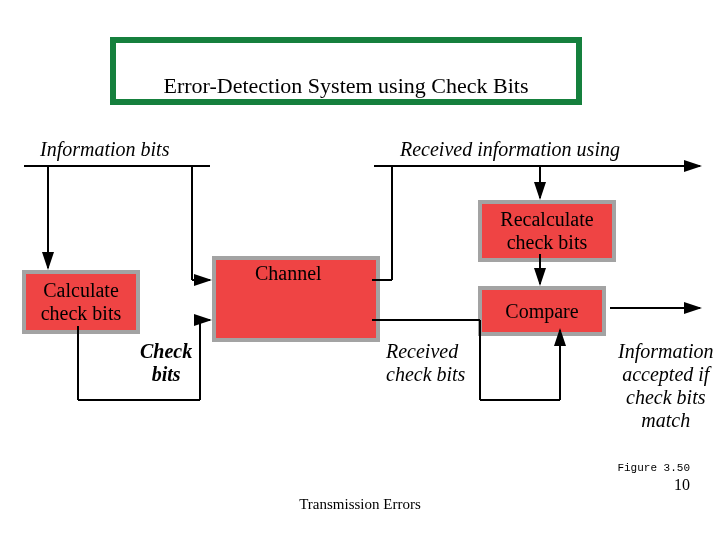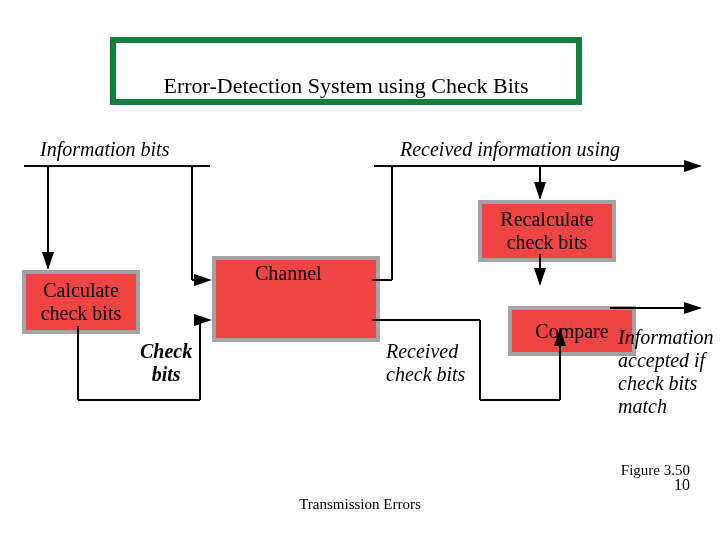"Compare" div.box { left: 508px -> 478px; margin-top: 20px -> none }
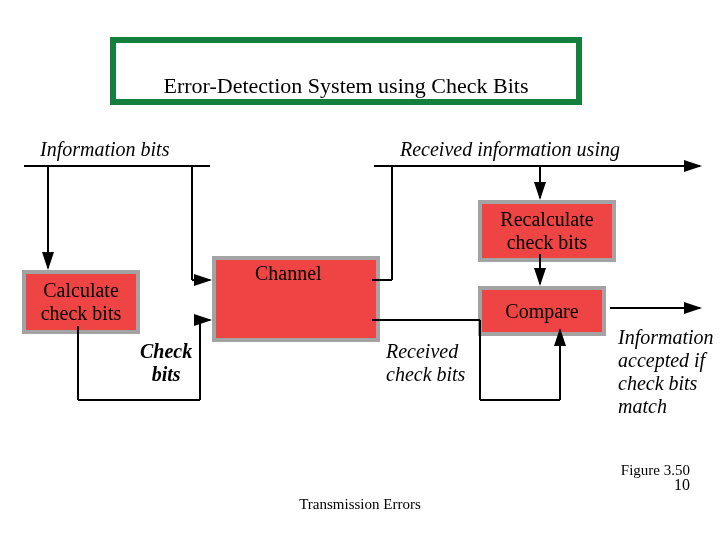"Information" div.label { text-align: none -> center; top: 326px -> 340px }
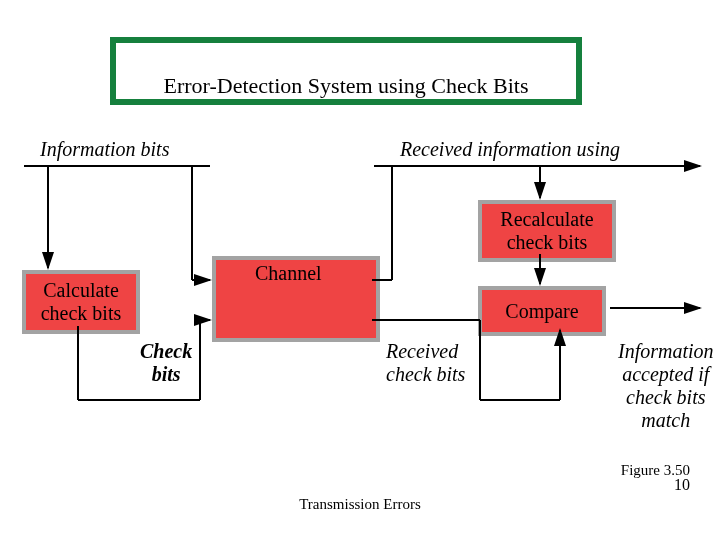"Figure 3.50" .figure-num { font-family: none -> Liberation Mono, monospace; font-size: 15px -> 11px }
